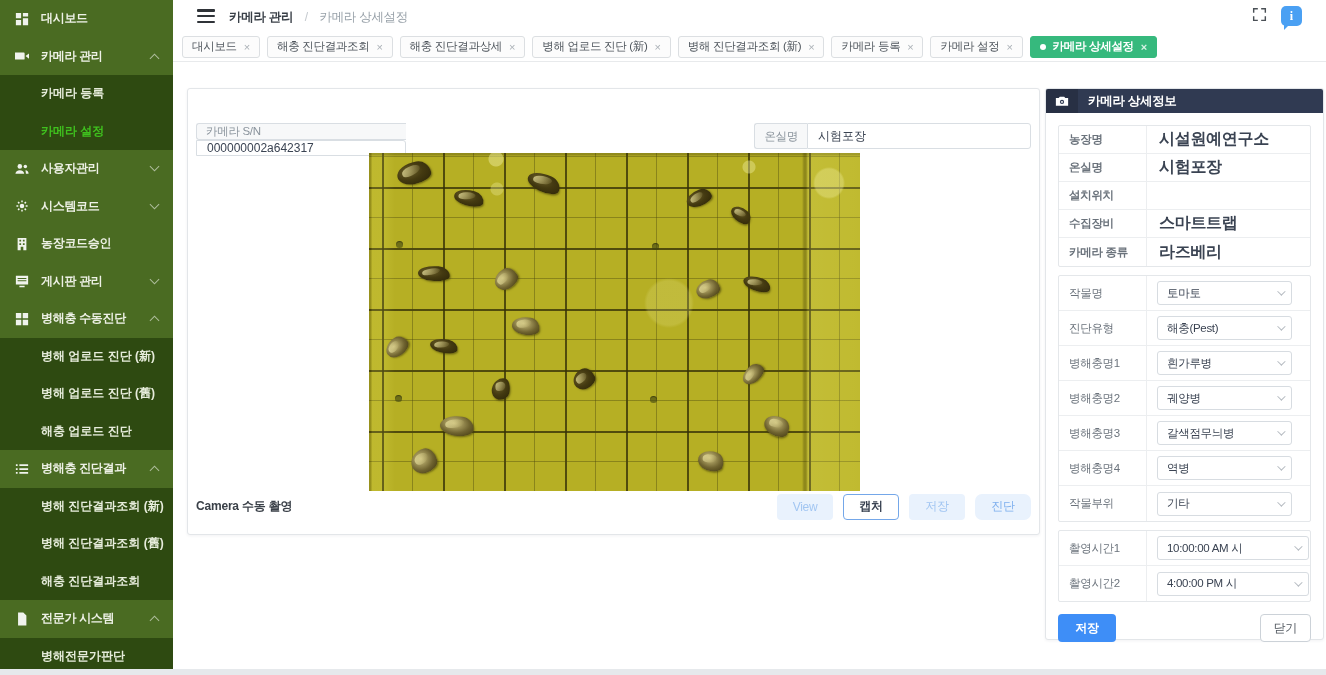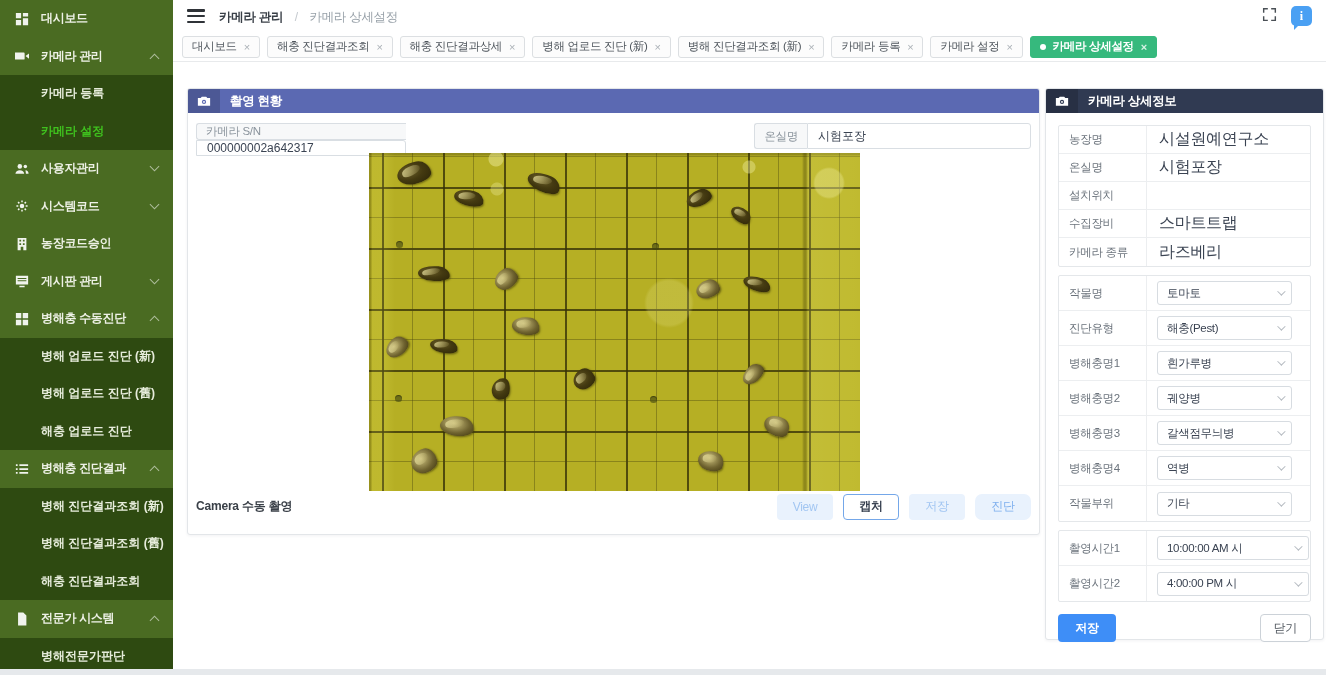"카메라 관리 / 카메라 상세설정" .topbar { padding: 0 14px -> 0 24px }
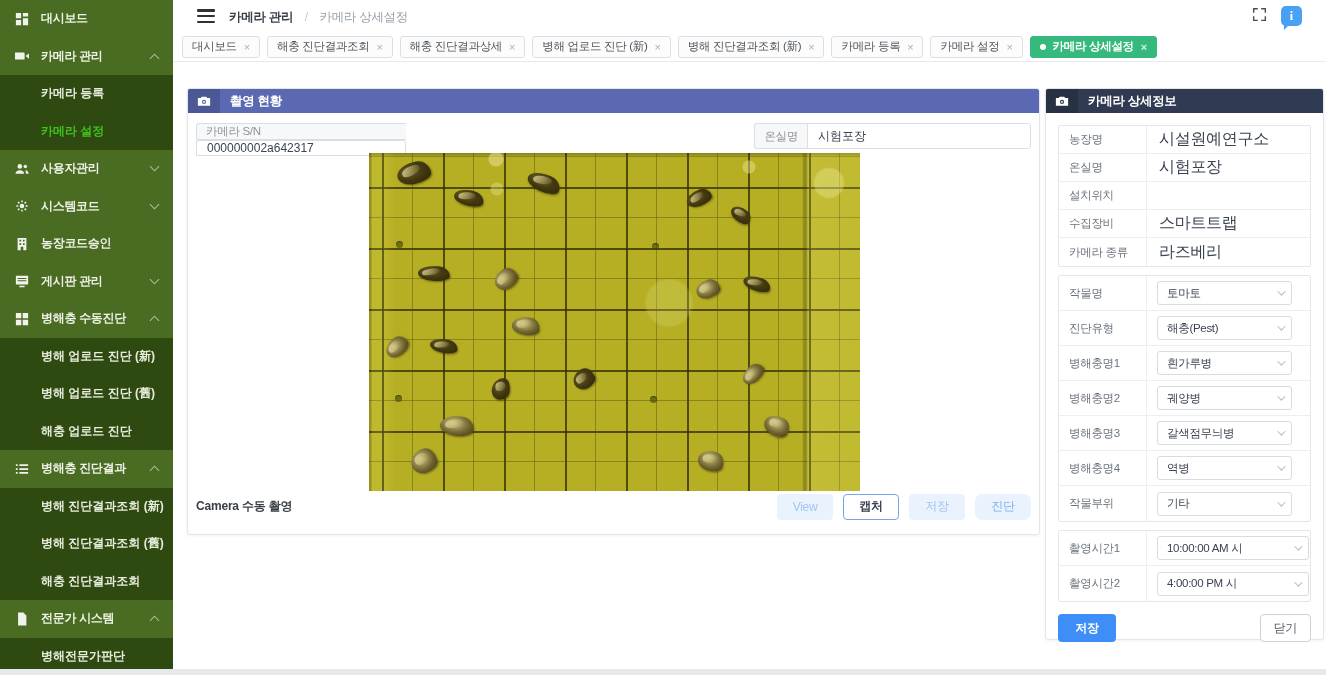"촬영 현황" div.panel-hd { html: <div> <span> <svg> <path></path> <circle></circle> <circle></circle> </svg> </span> <span>촬영 현황</span> </div> -> none }
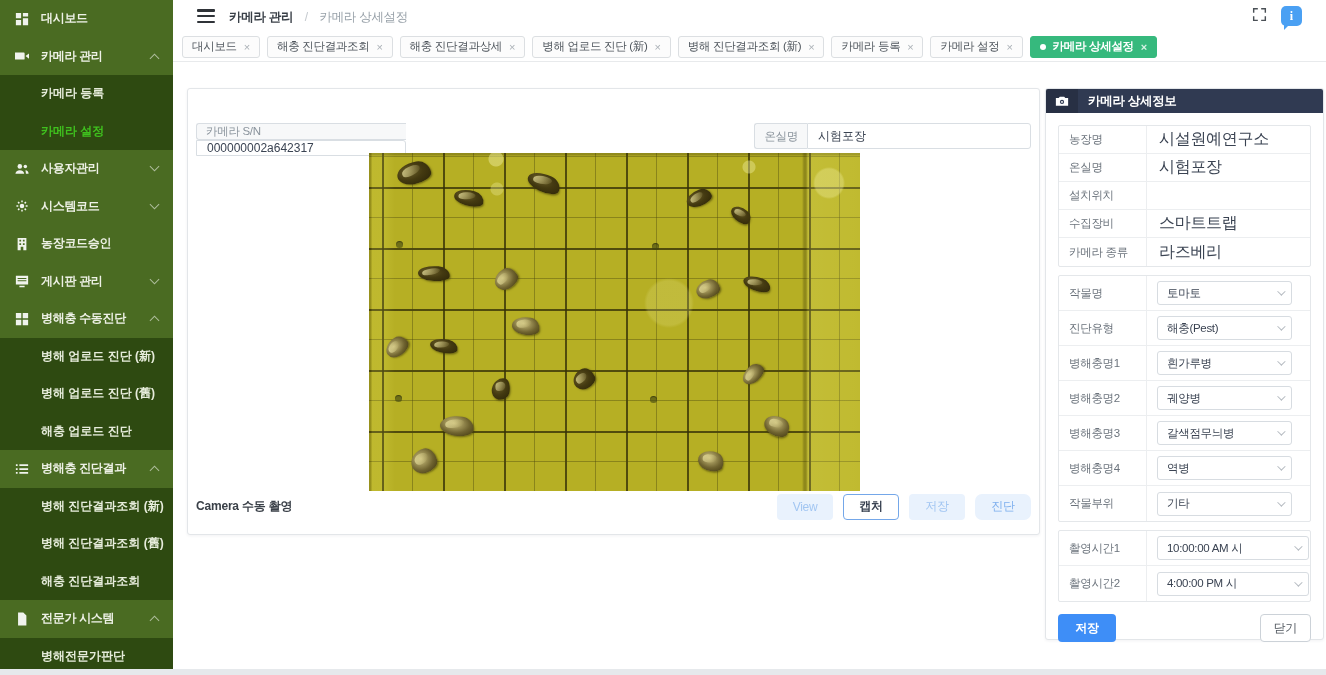"농장명" .drow.h28 { font-weight: none -> bold }
